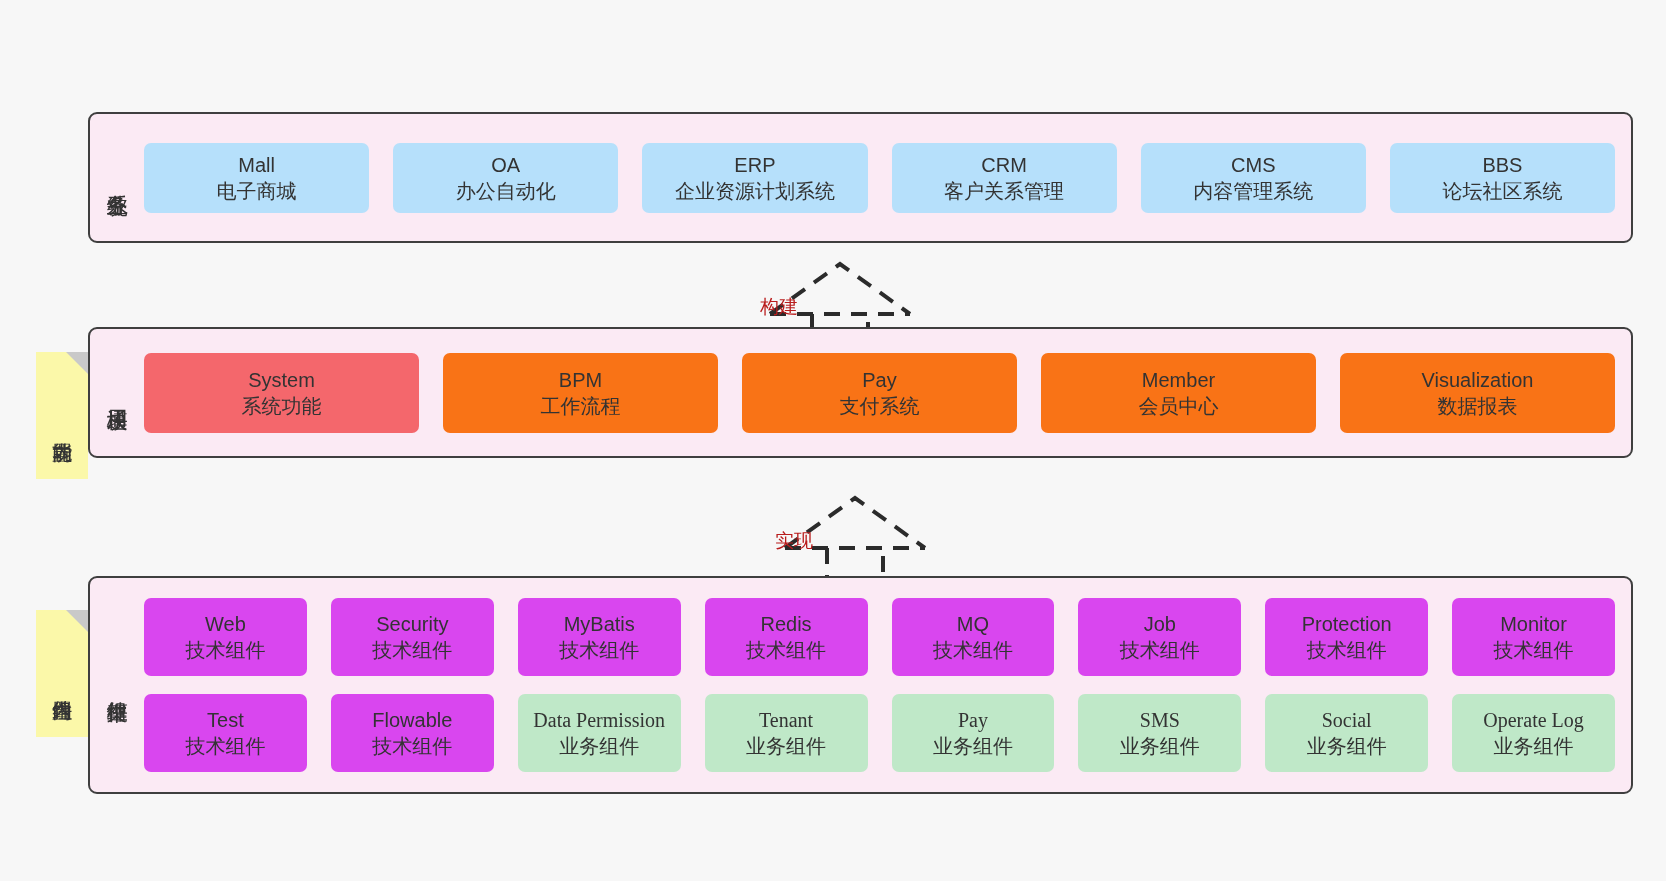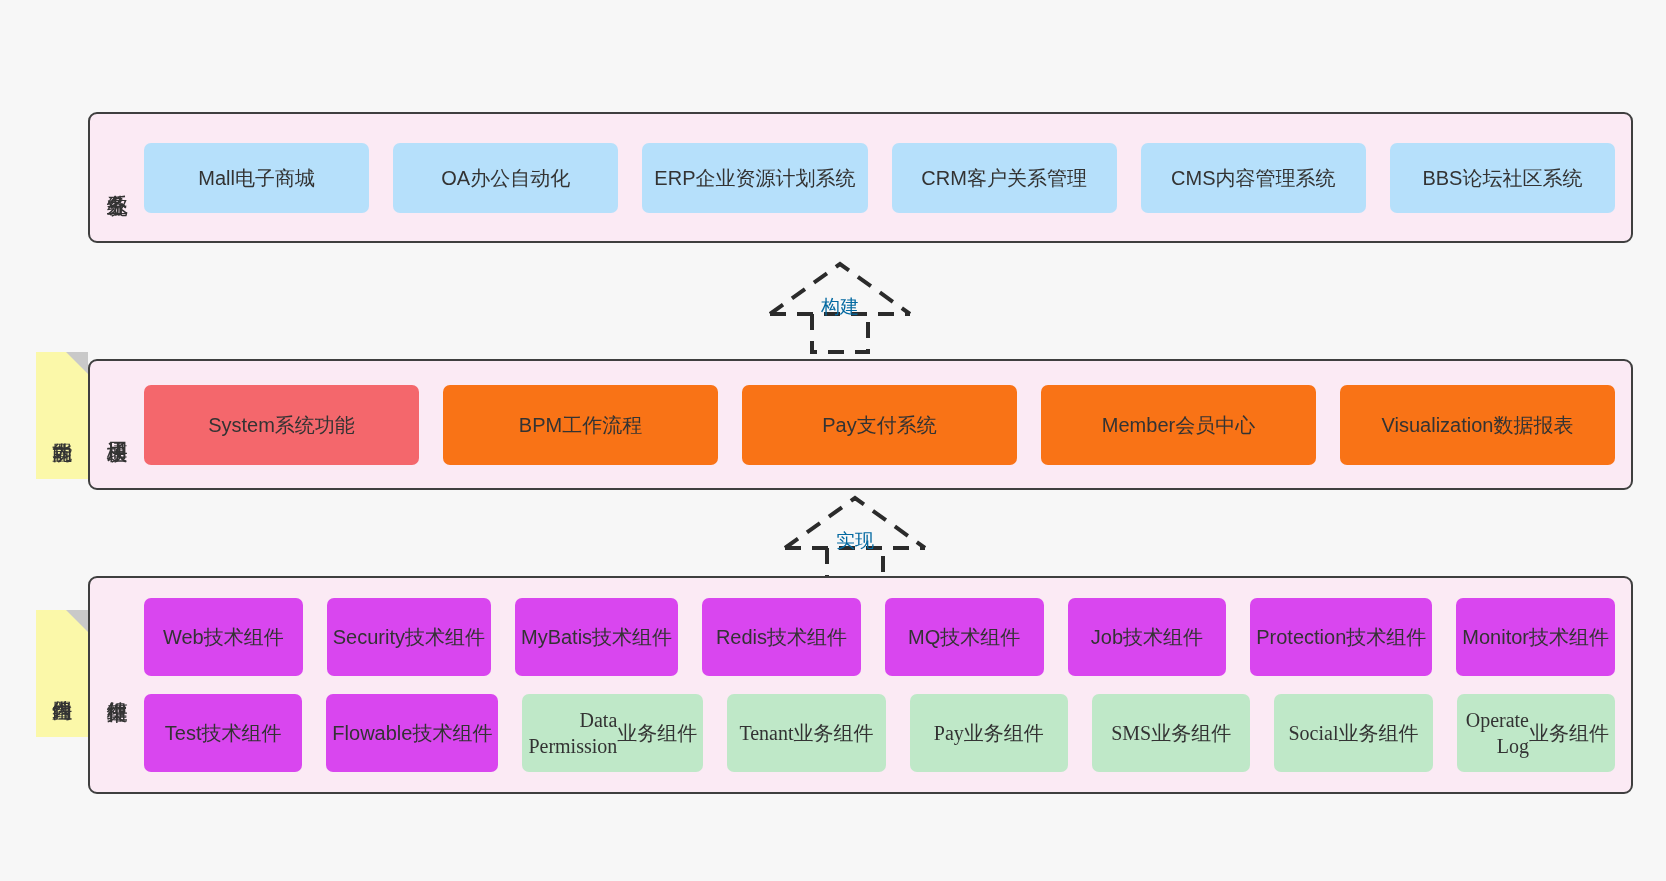"Mall" .cell { flex-direction: row -> column; text-align: right -> left }
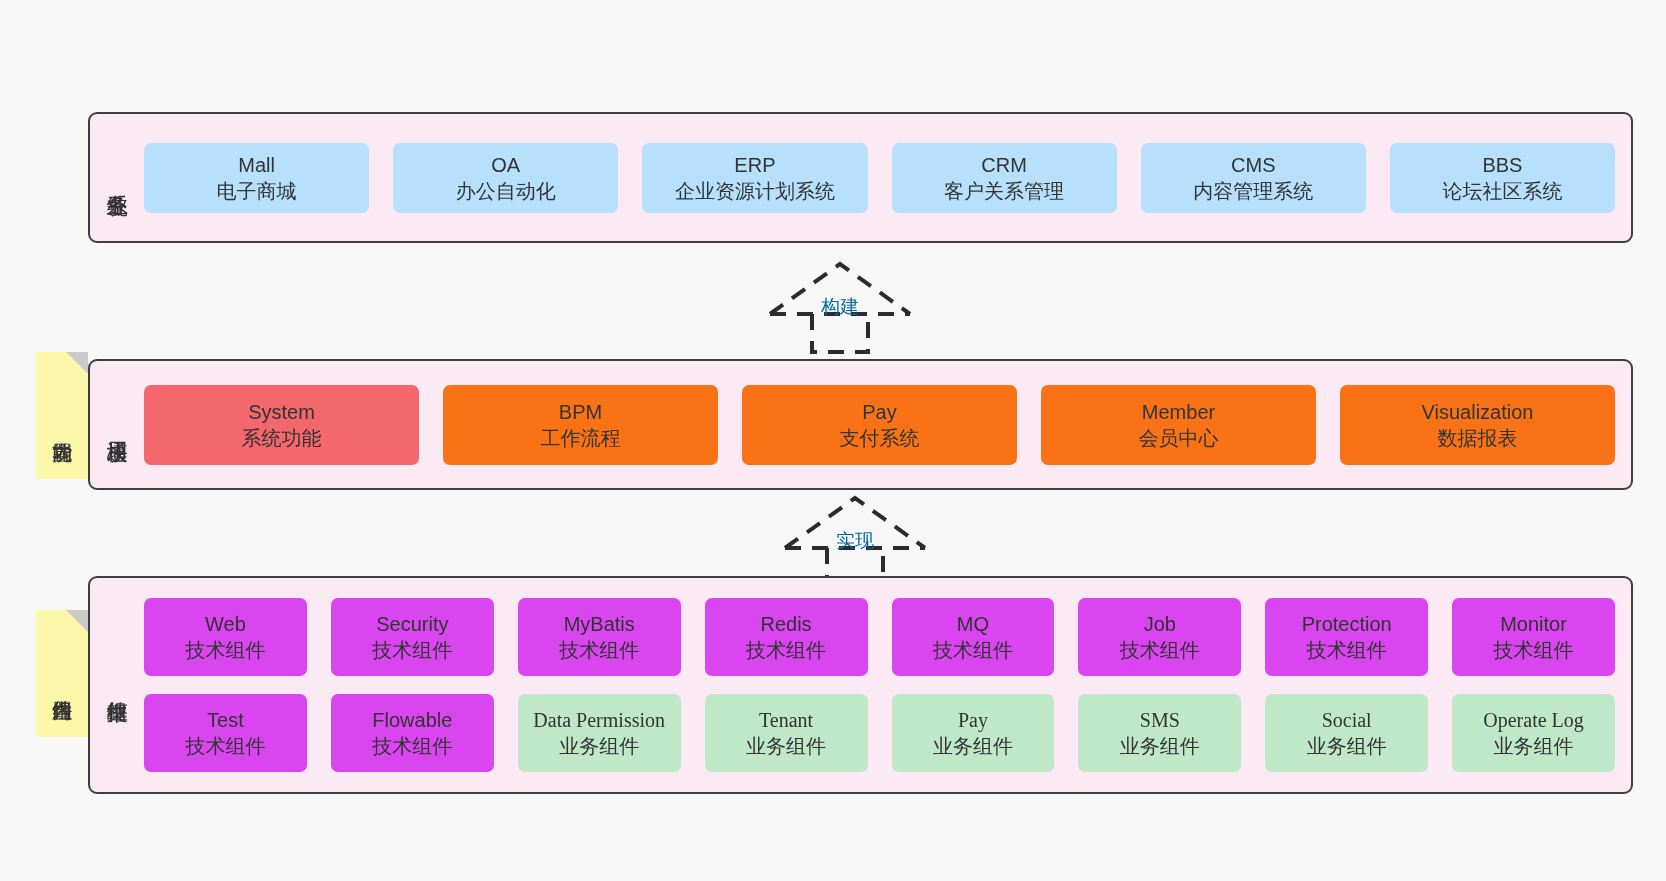"构建" .gen-label { color: #0369a1 -> #b91c1c; text-align: center -> left }
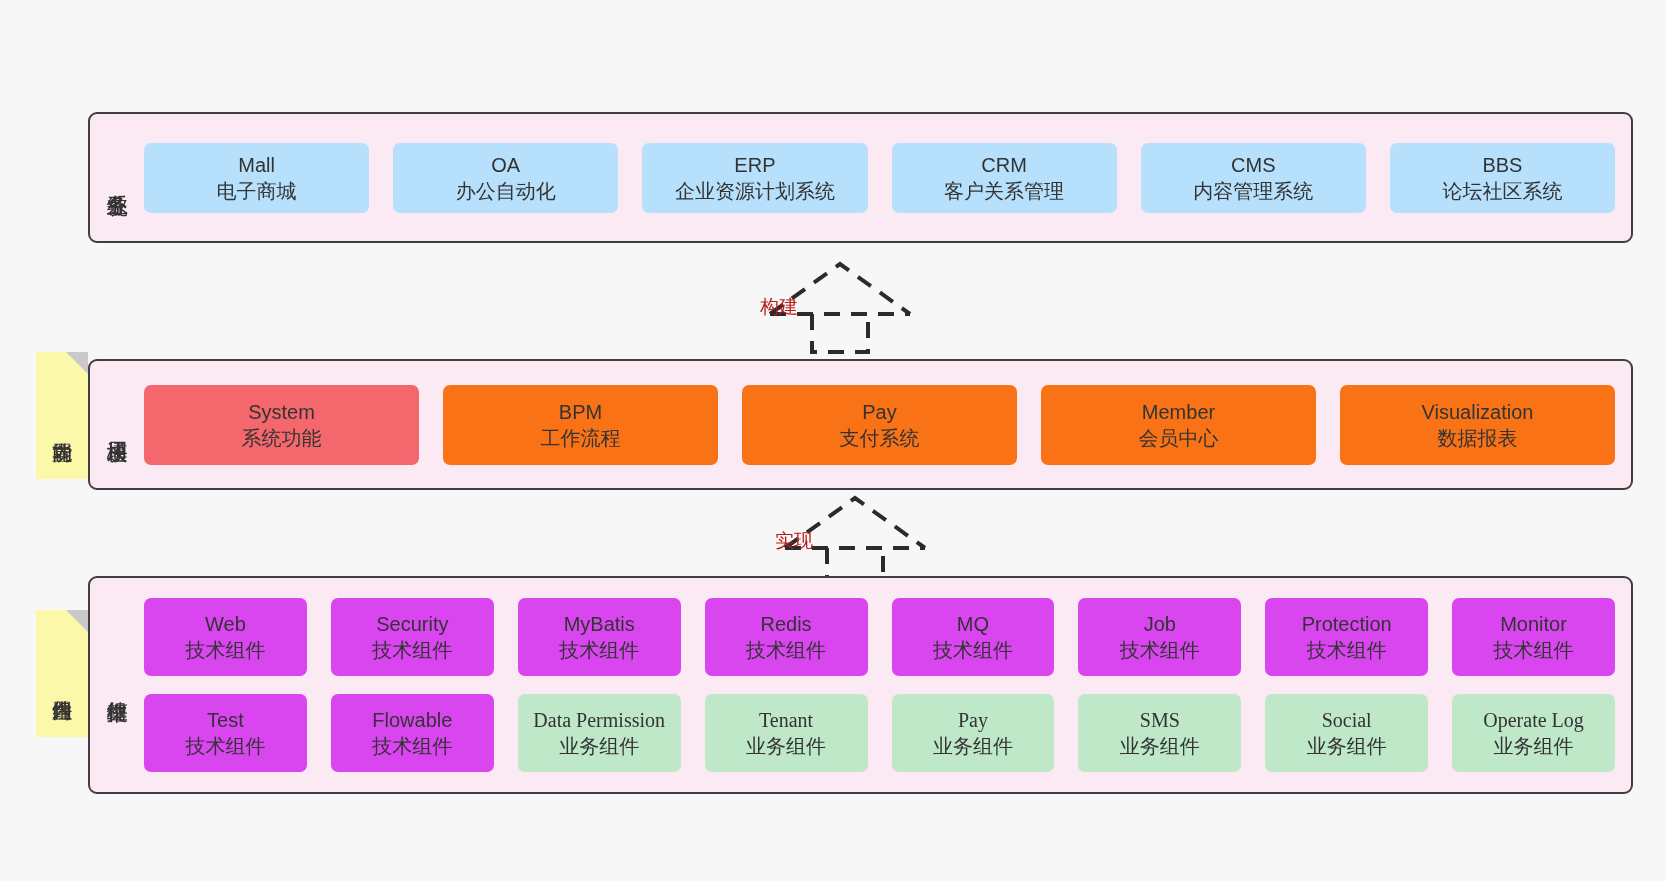"System" #band-modules { top: 359px -> 327px }
